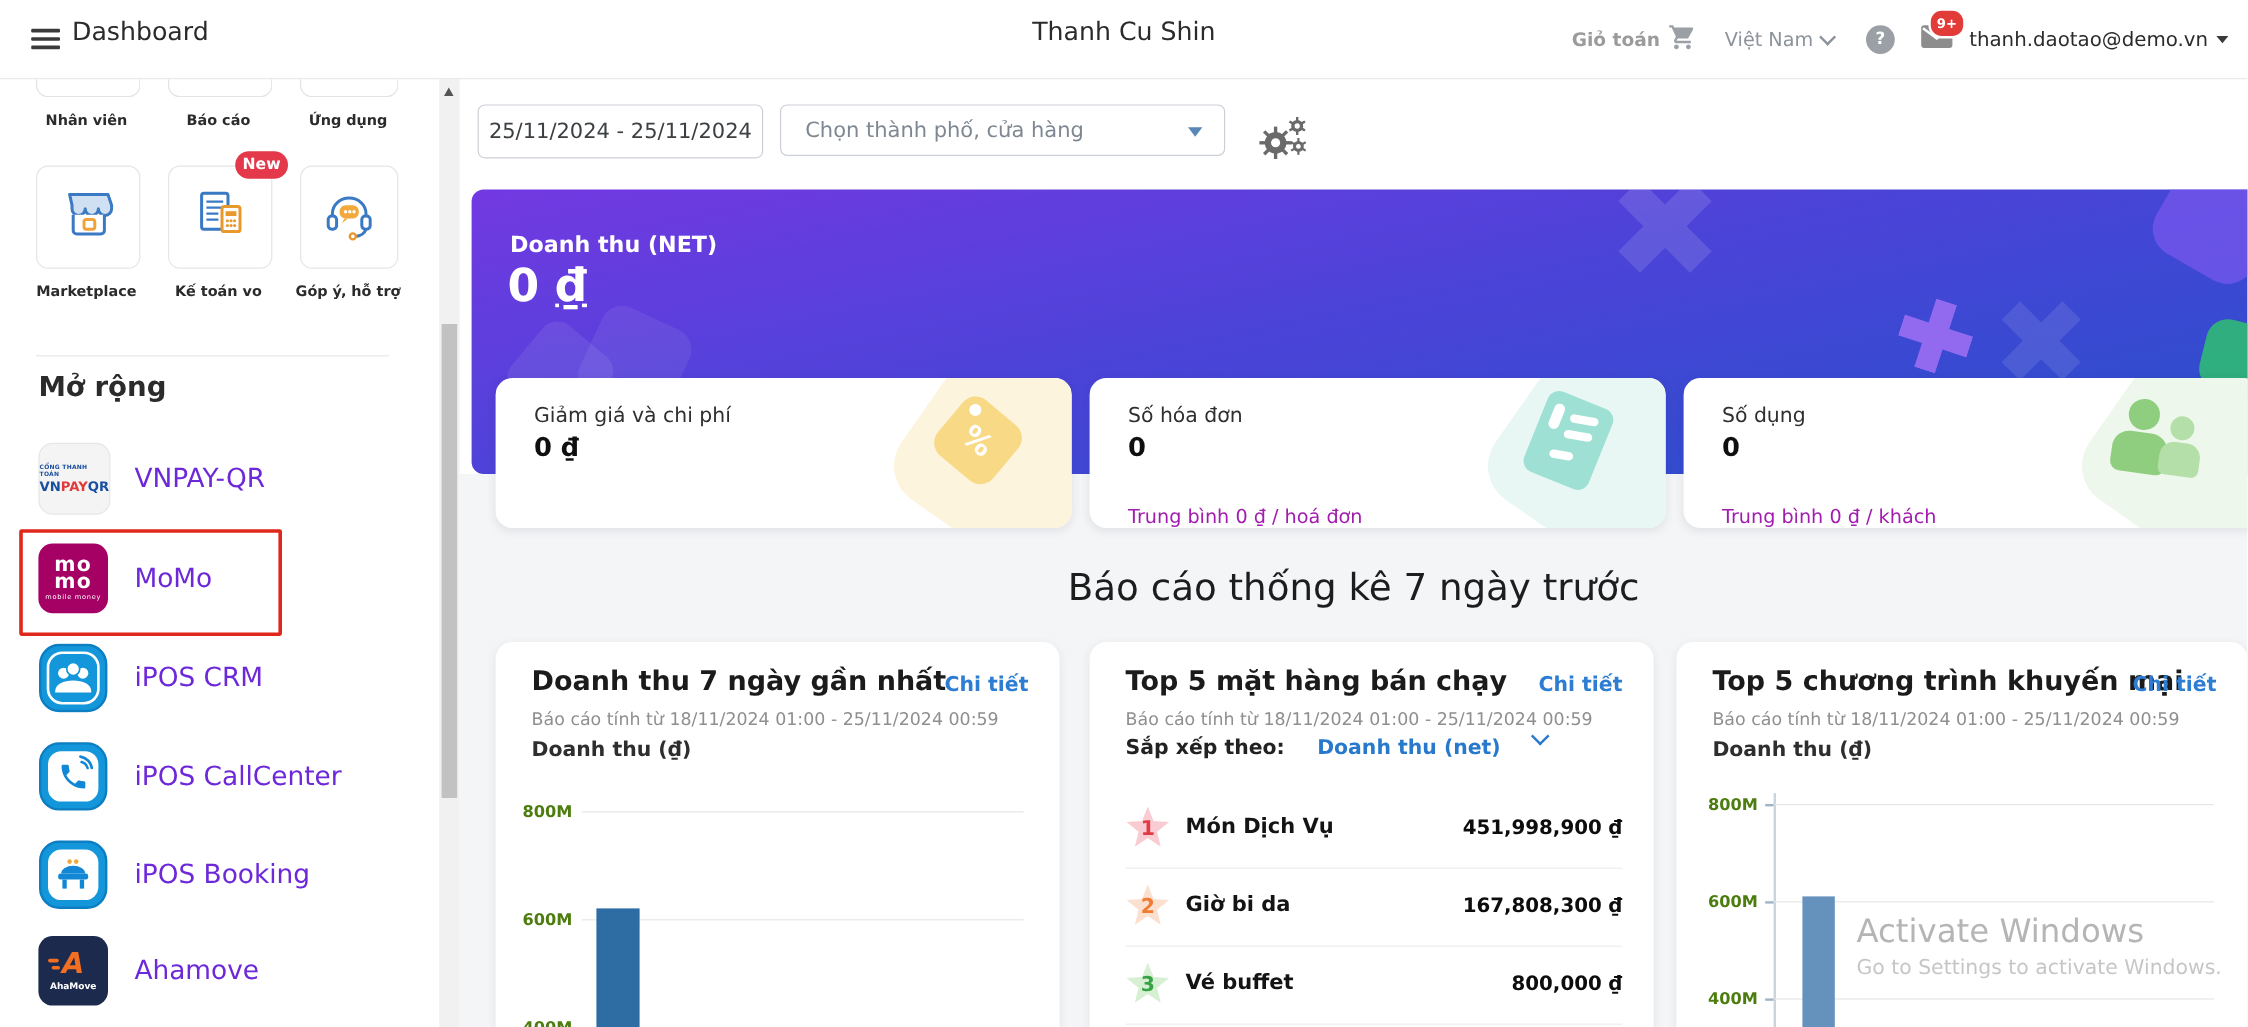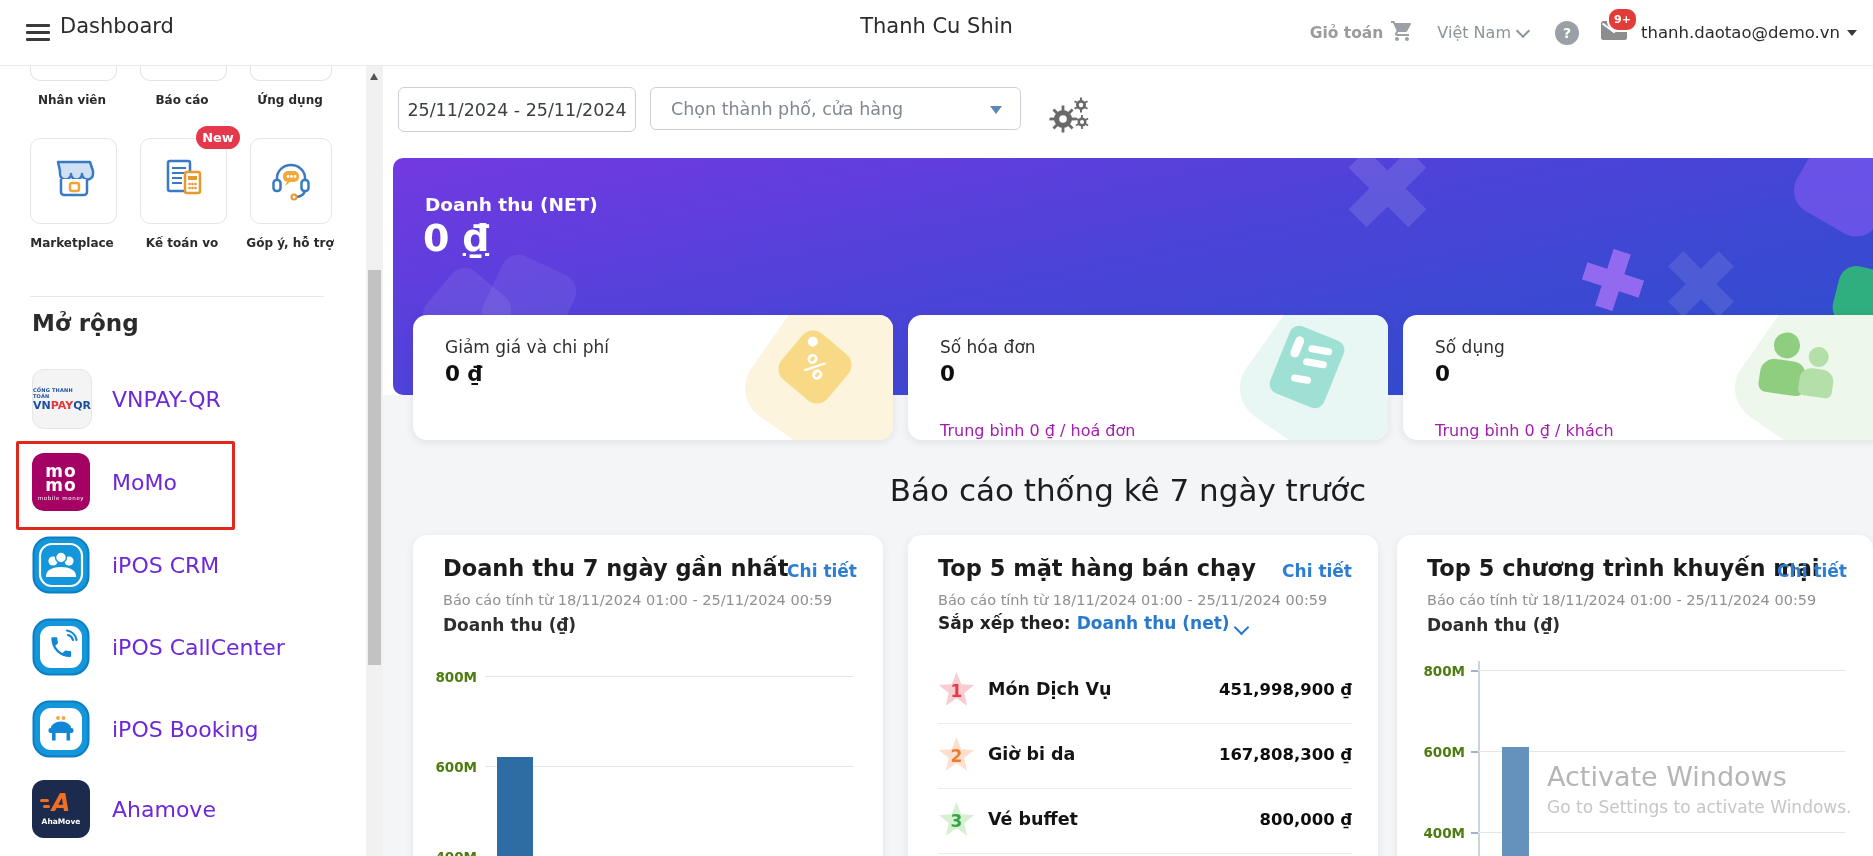"Sắp xếp theo:" .sortrow { align-items: flex-end -> flex-start; gap: 6px -> 27px }
